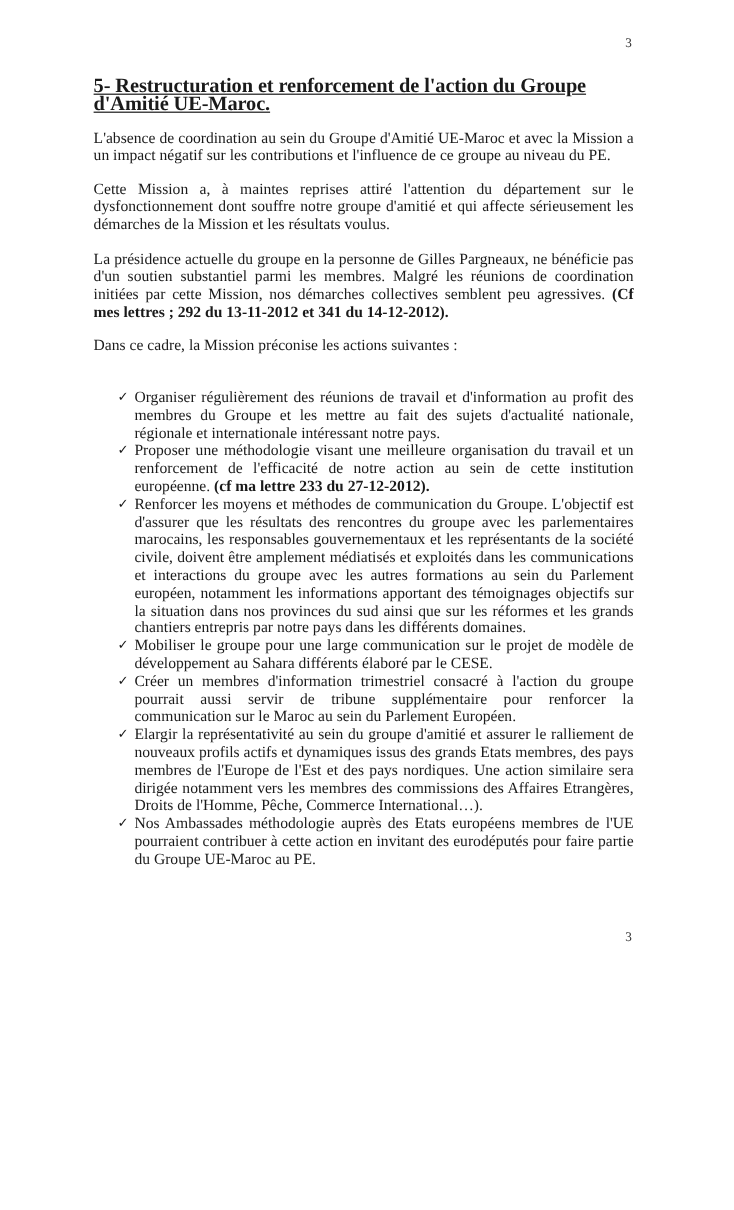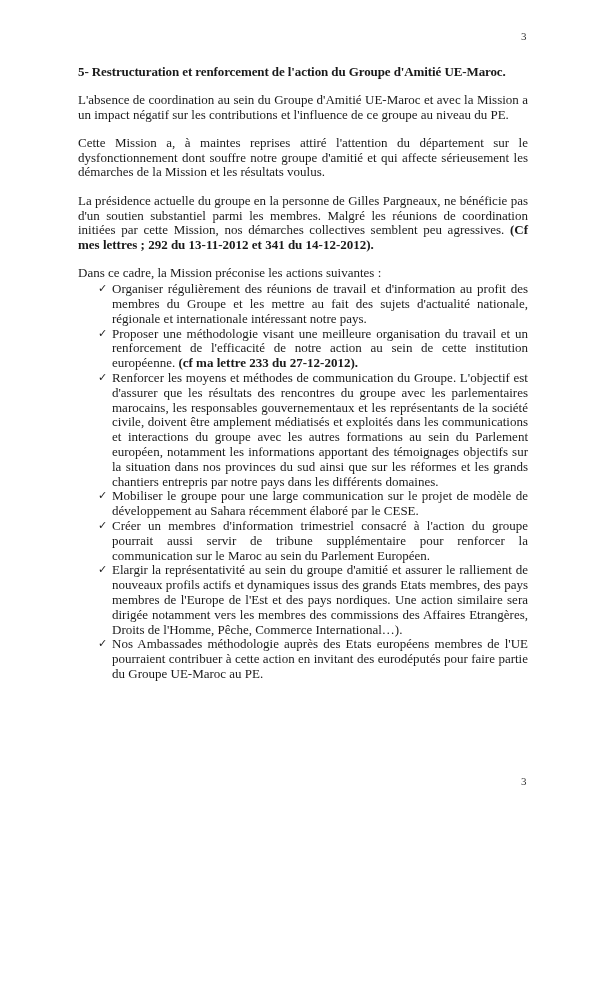"5- Restructuration et renforcement de" .section-title { font-size: 13px -> 17px; text-decoration: none -> underline }
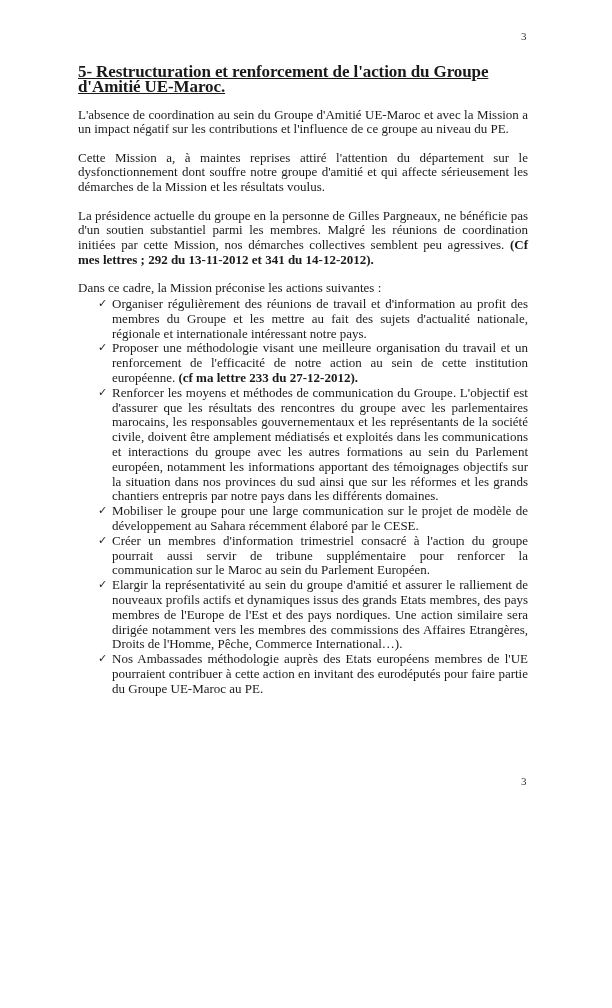"Dans ce cadre, la Mission" .para.intro { margin-bottom: 1px -> 28px }
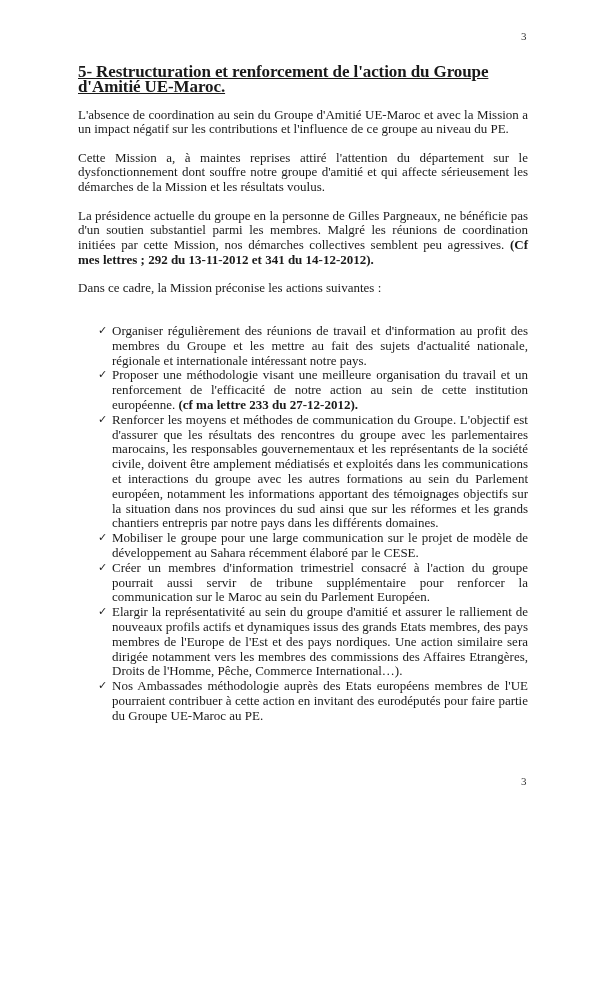"Mobiliser le groupe pour une" span { text: récemment -> différents }
